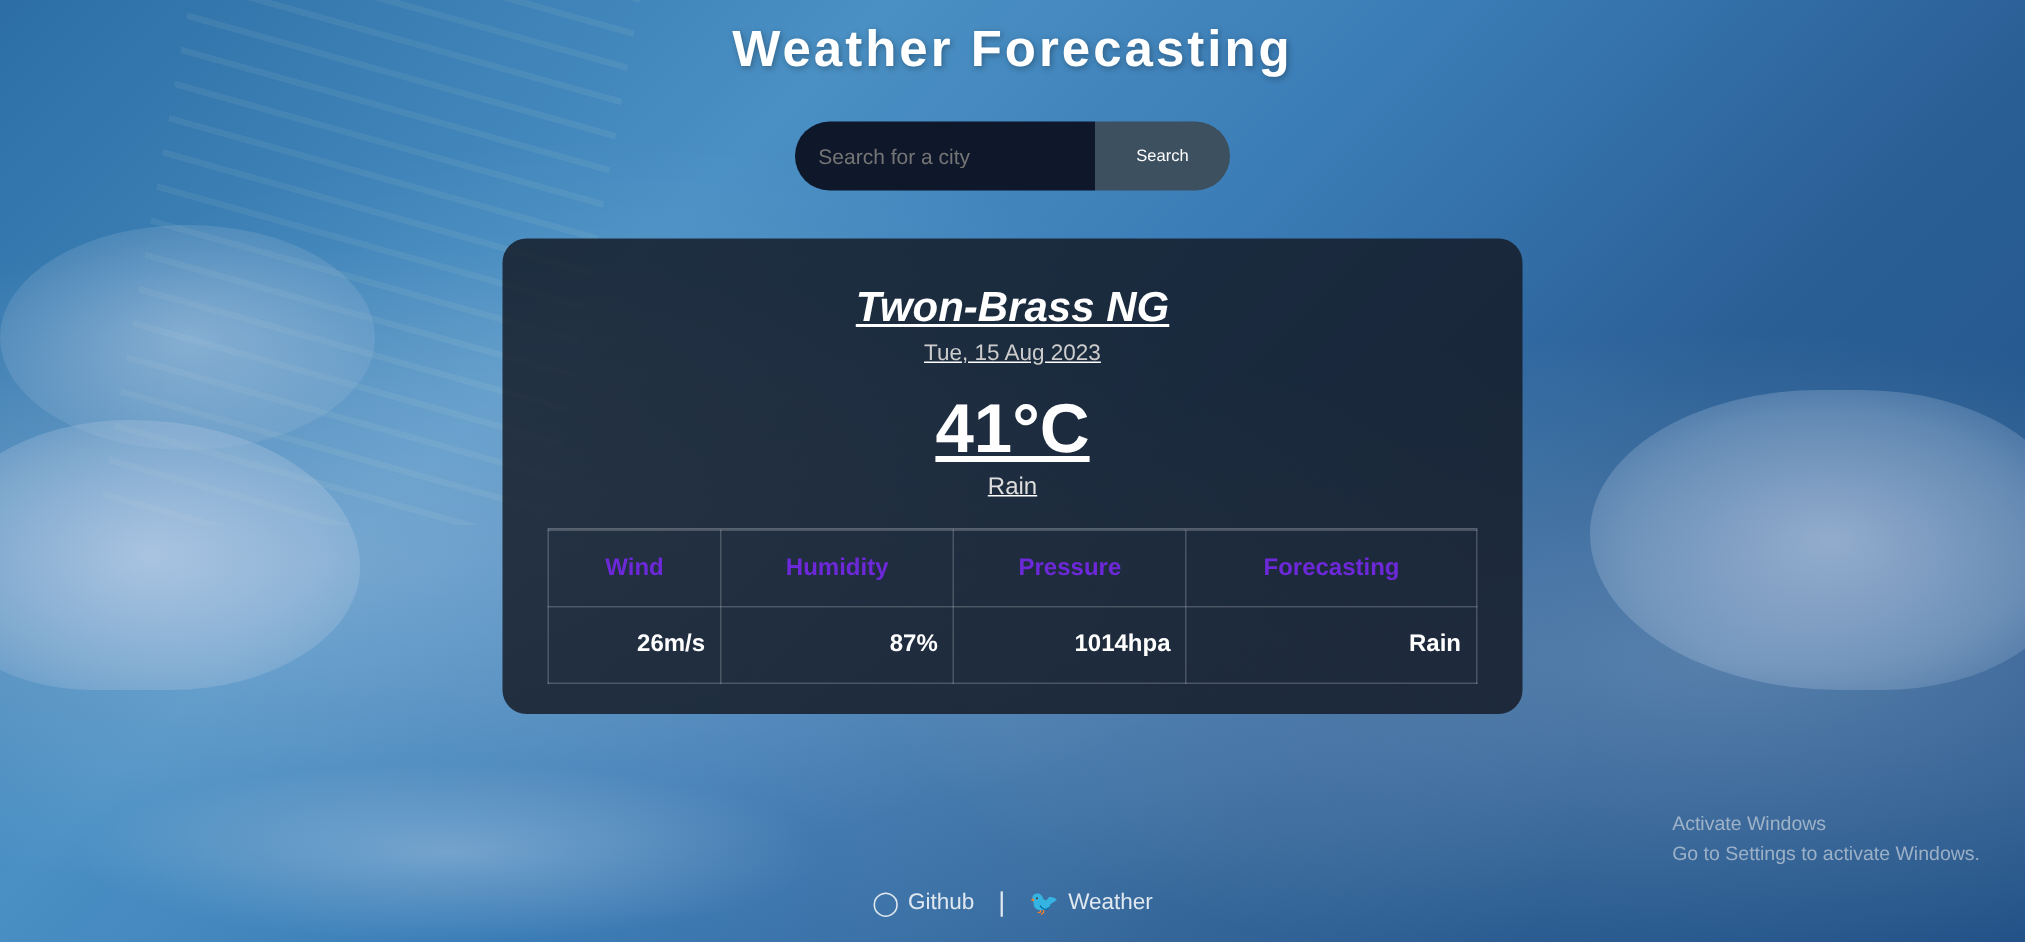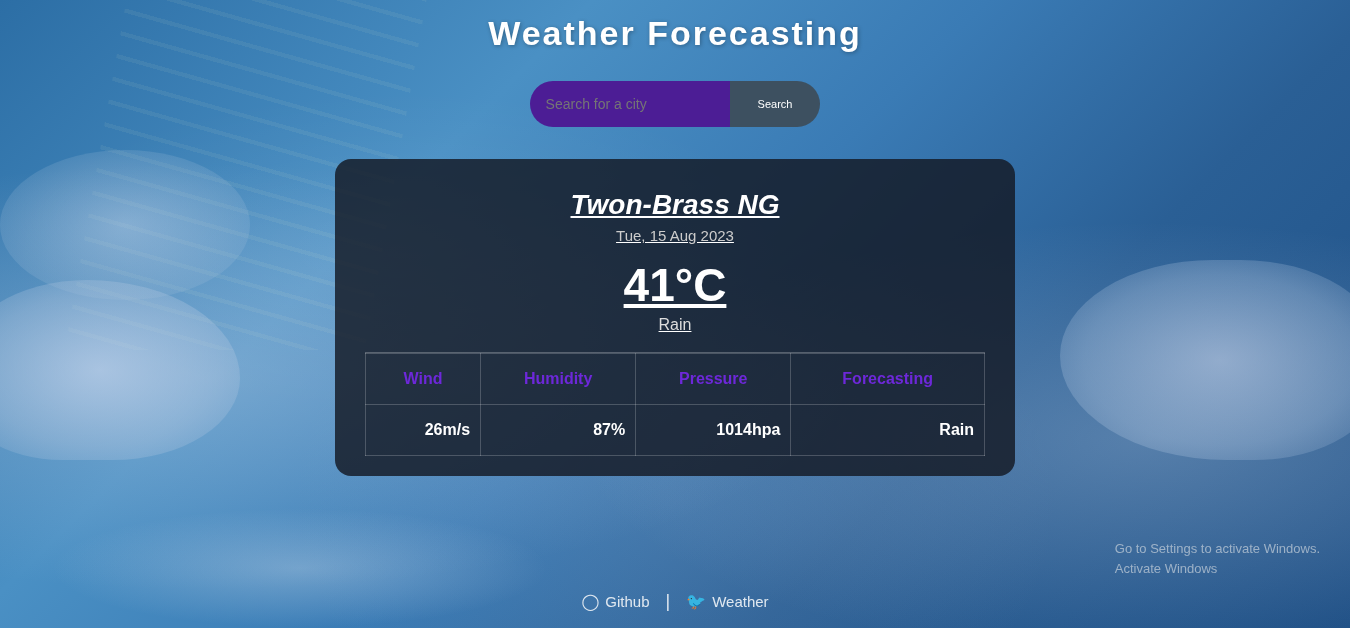"Search for a city" .search-input { background: #4c1d95 -> #0f172a }
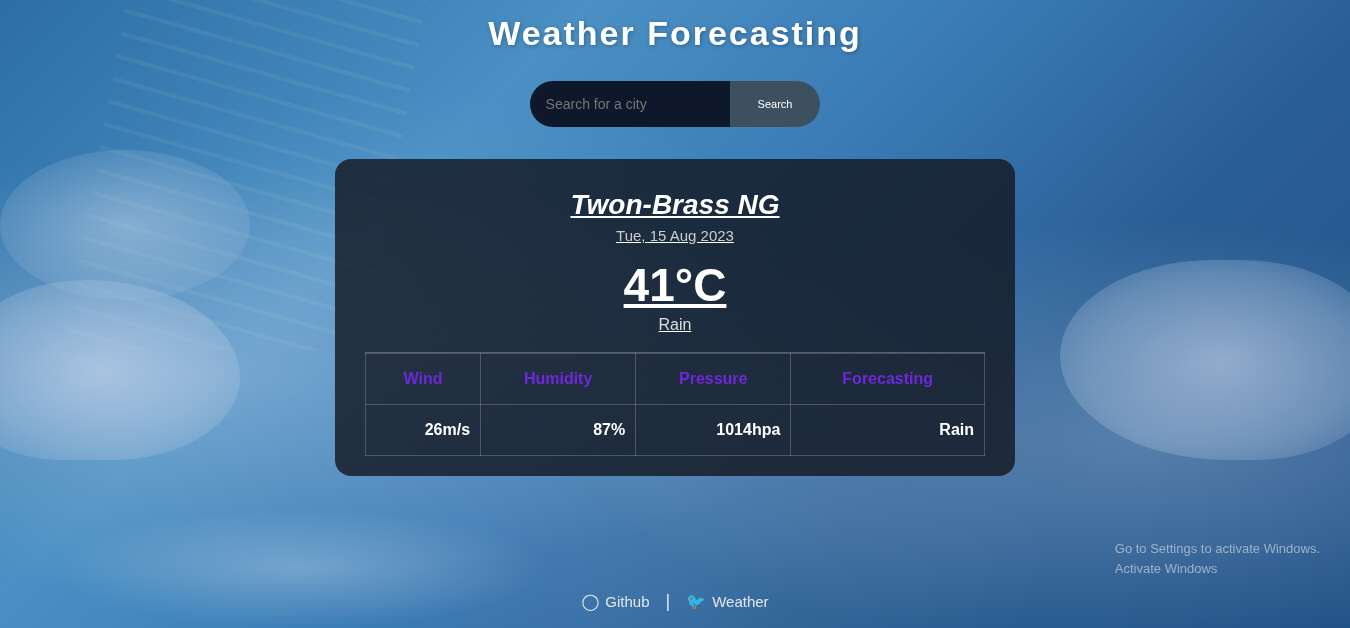"Go to Settings to activate" div { order: before "Activate Windows" -> after "Activate Windows" }
